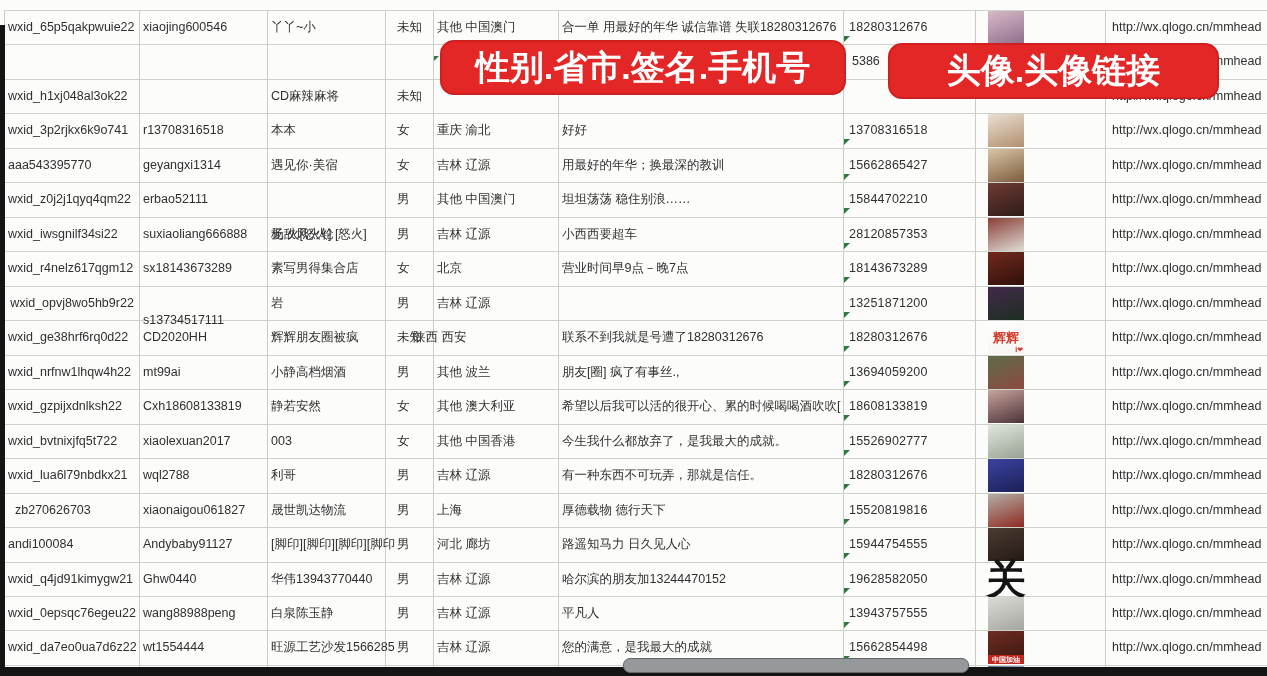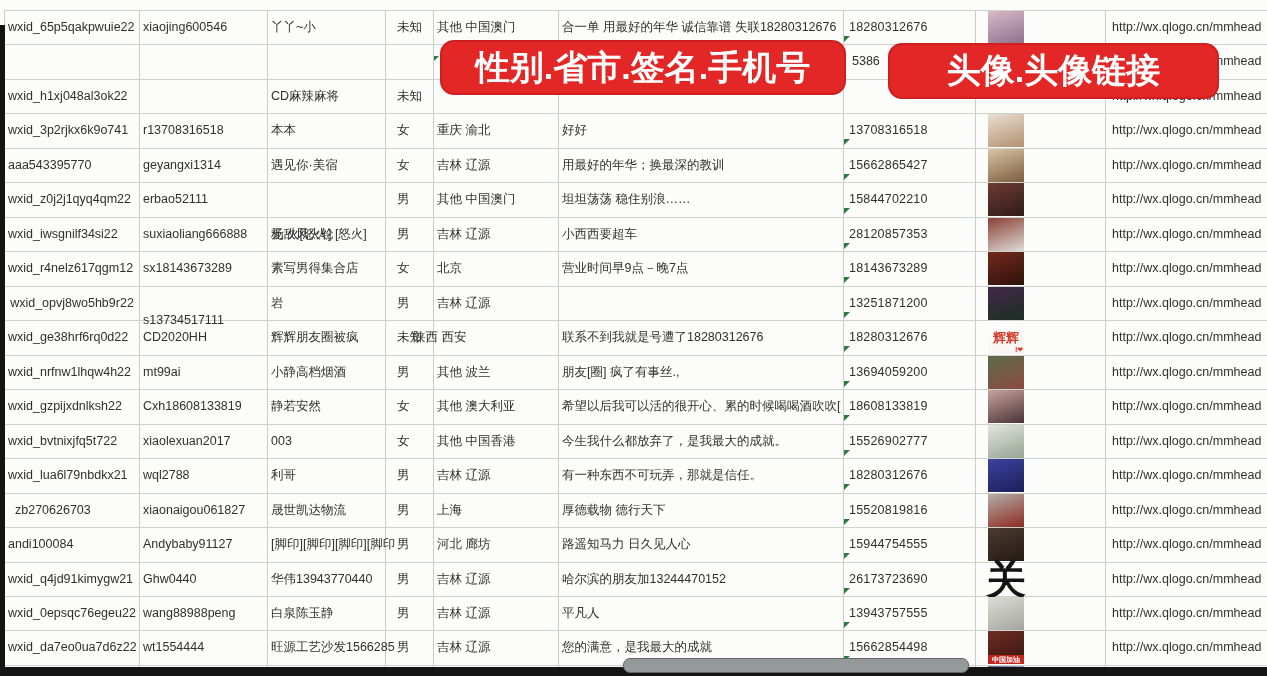"26173723690" div.cell { text: 26173723690 -> 19628582050 }
